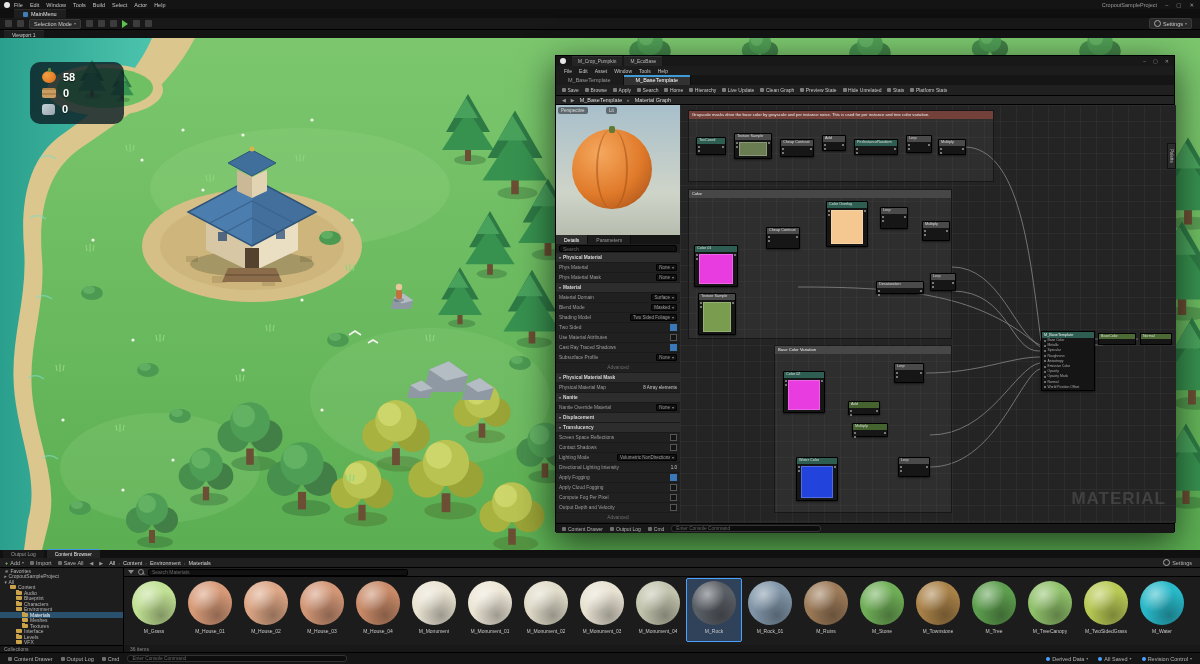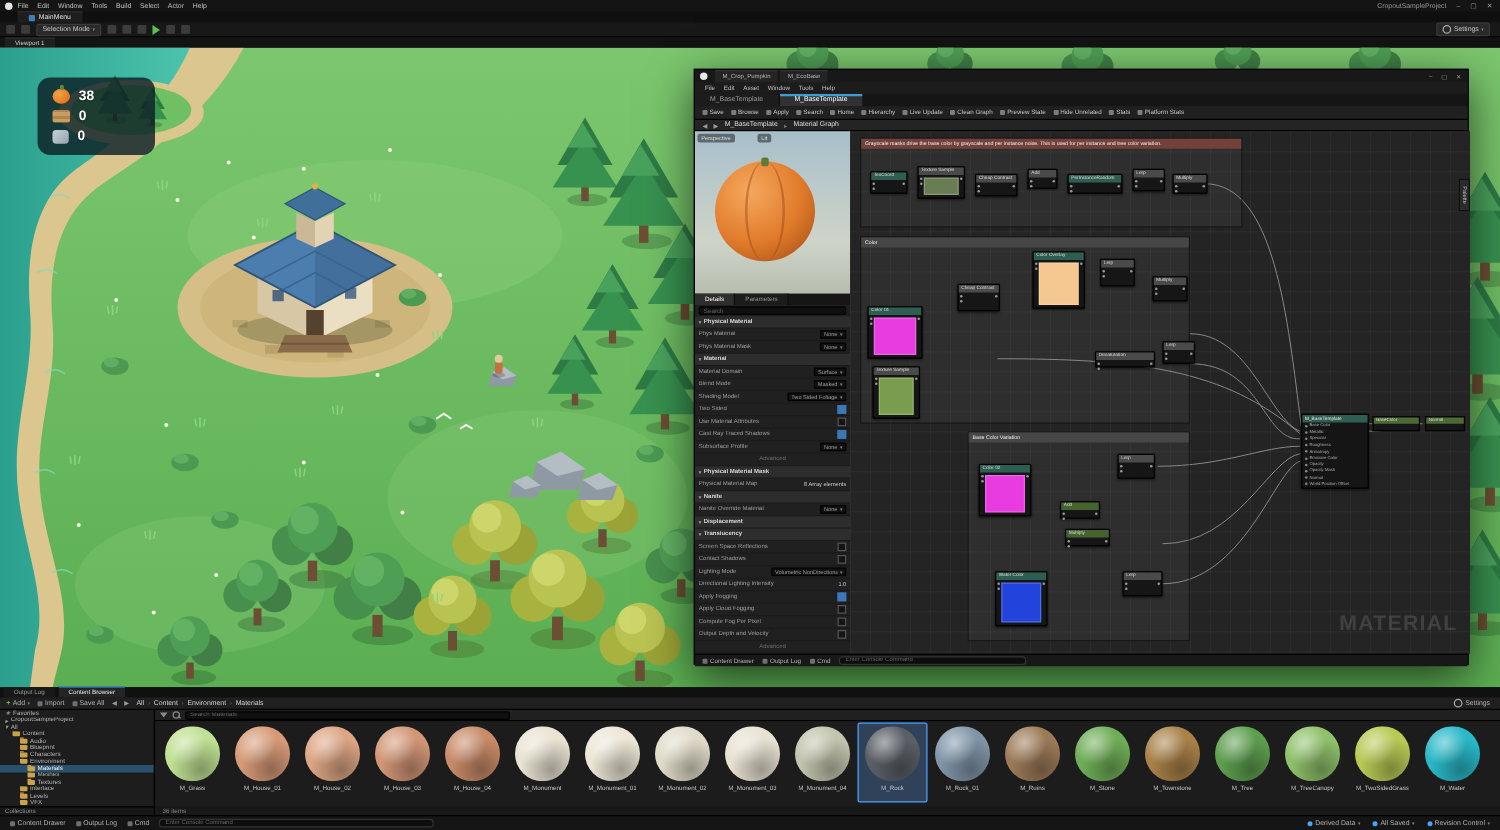"38" span.hud-val { text: 38 -> 58 }
